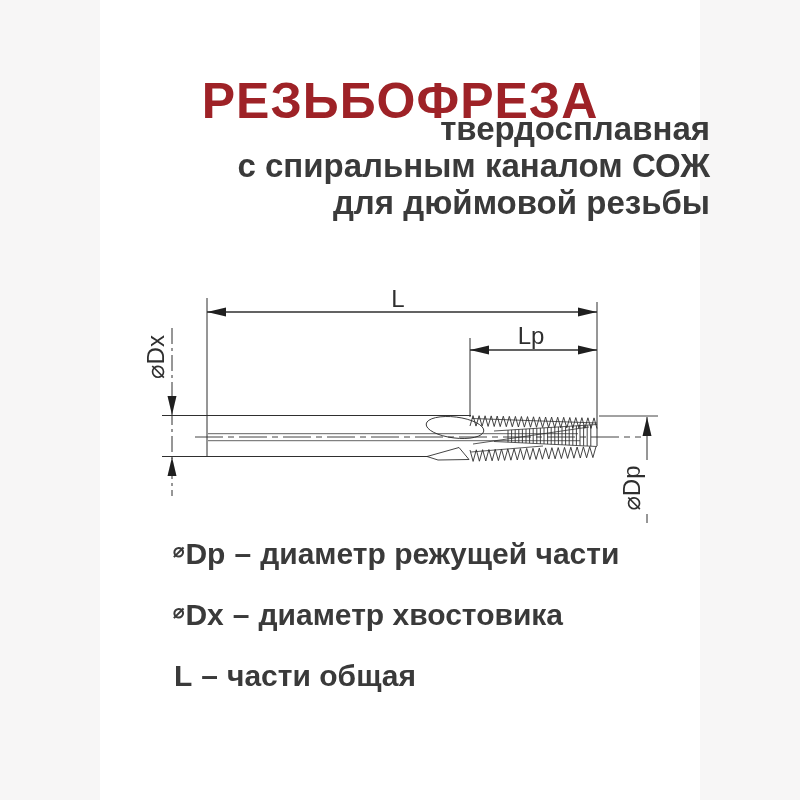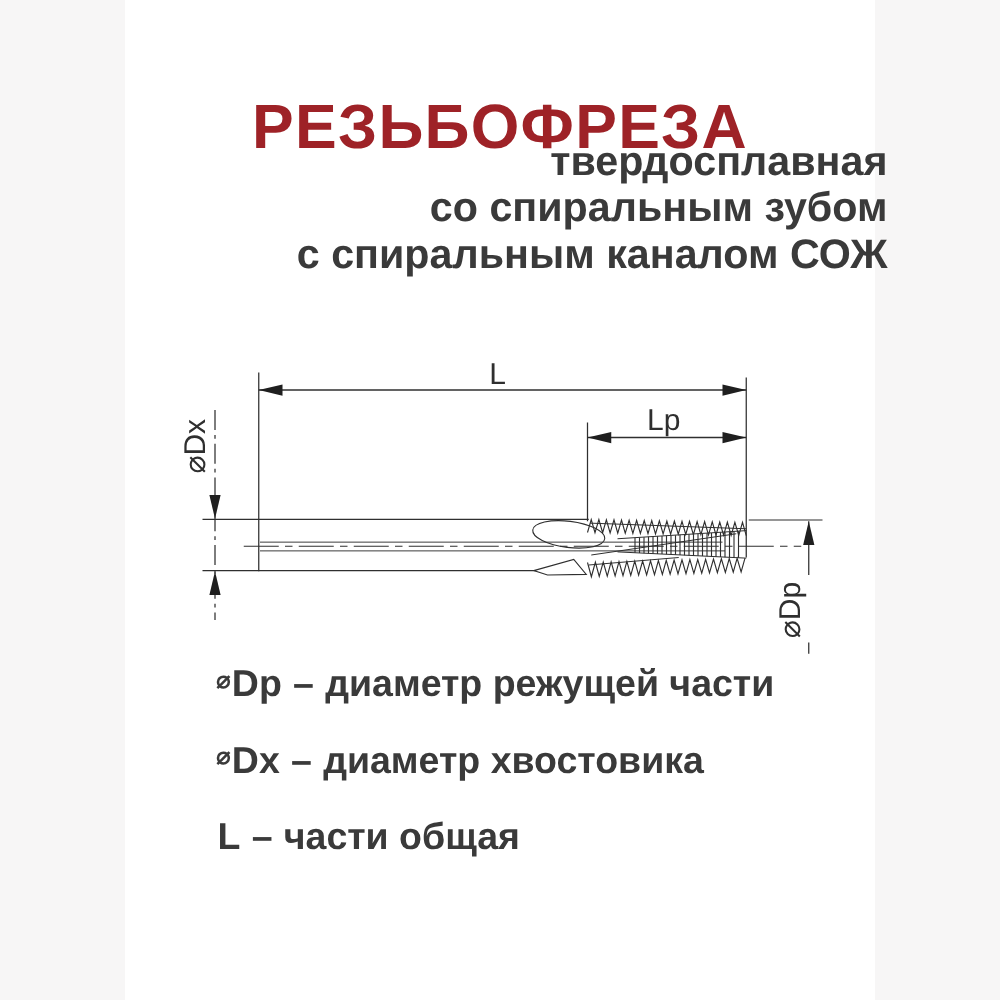"со спиральным зубом" div { html: <div>со спиральным зубом</div> -> none }
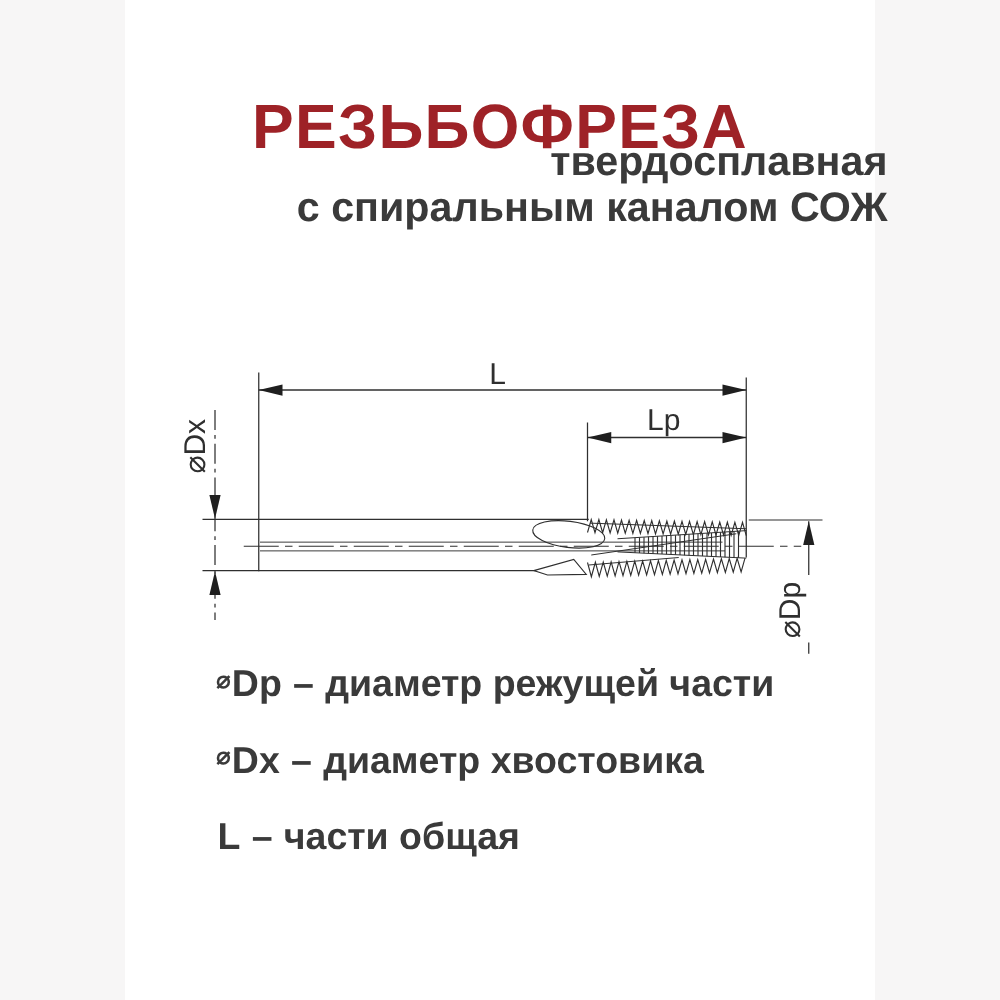"для дюймовой резьбы" div { html: none -> <div>для дюймовой резьбы</div> }
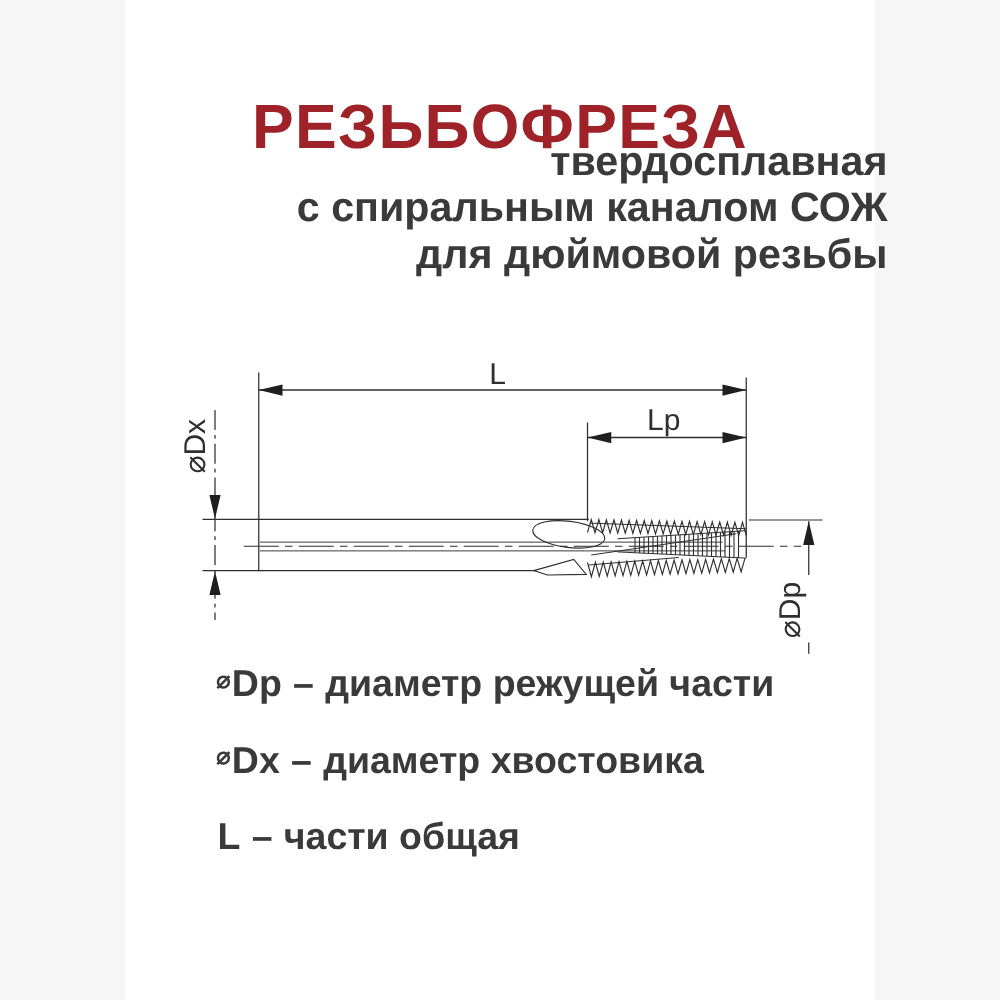"⌀Dp – диаметр режущей части" .legend-row { line-height: 34px -> 46px }
